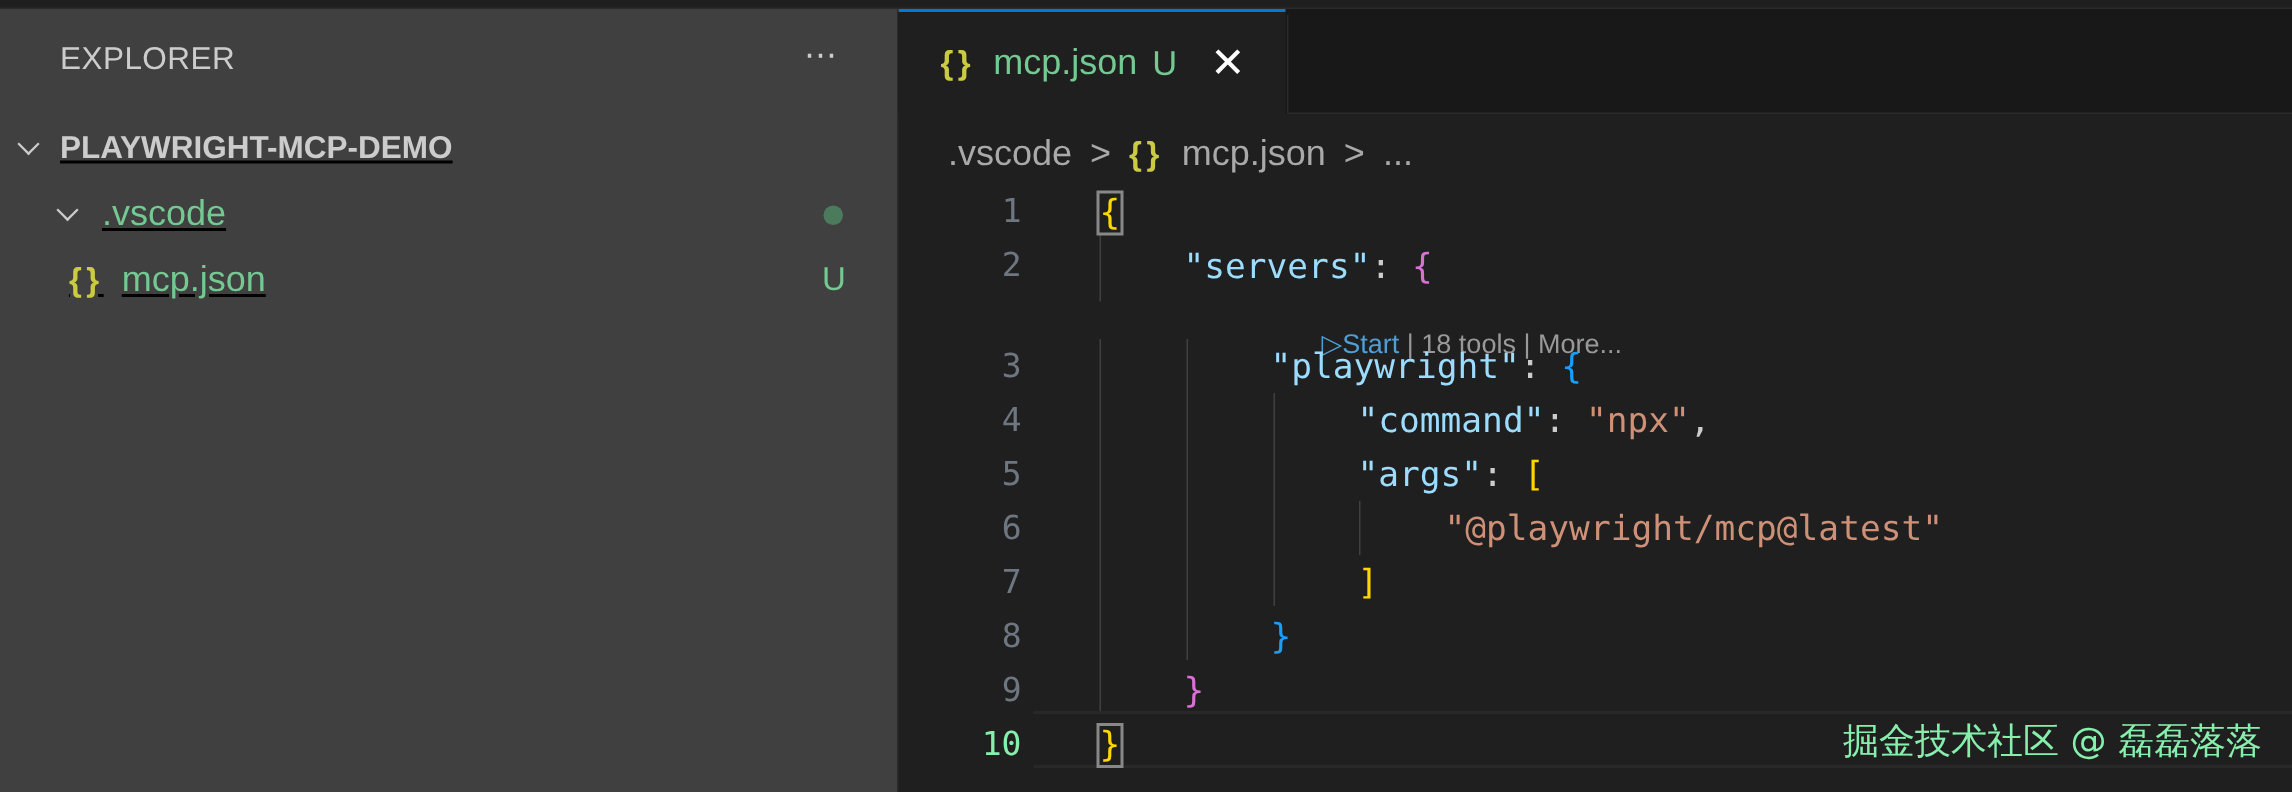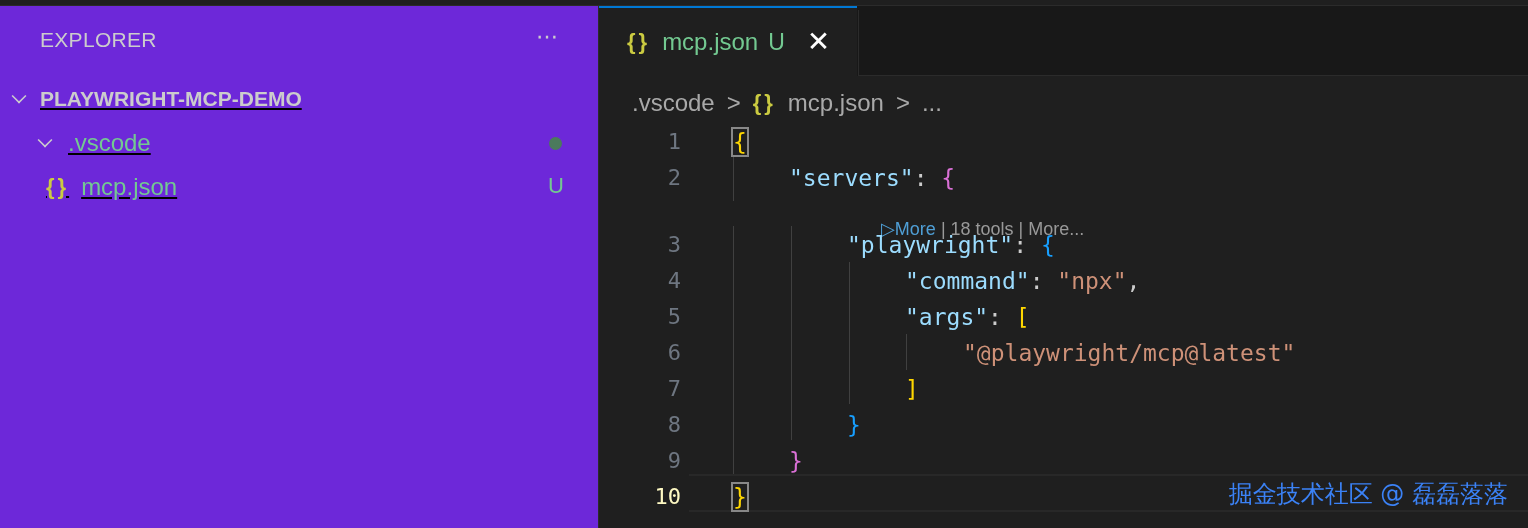"EXPLORER" .sidebar { background: #6d28d9 -> #404040 }
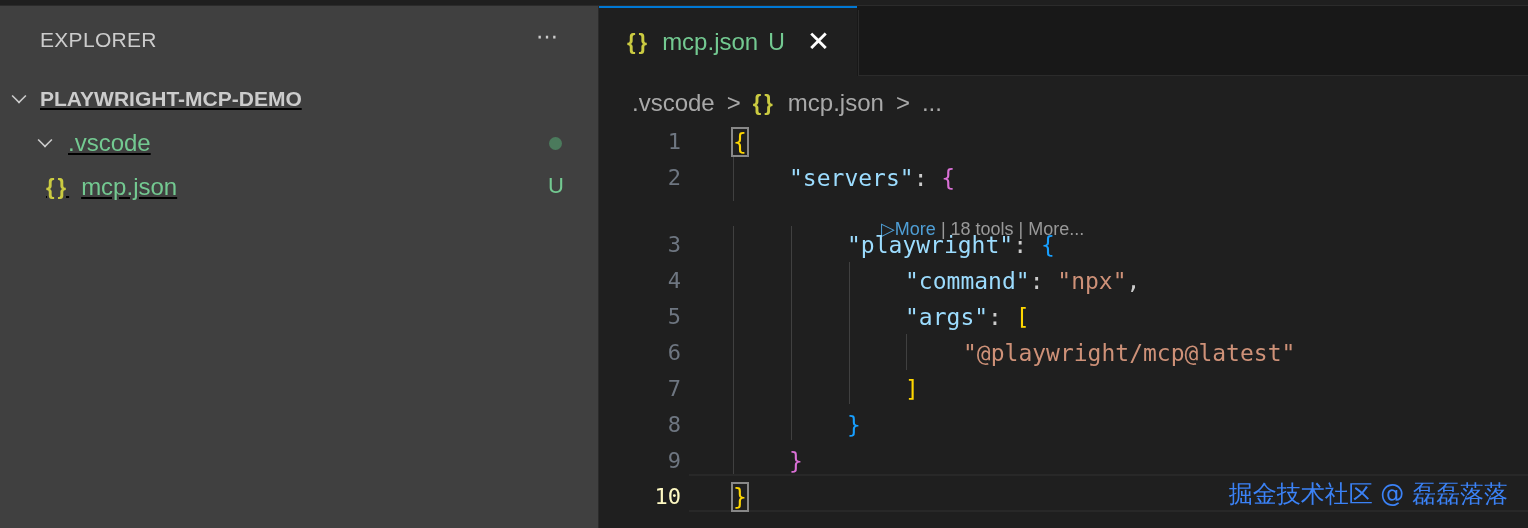"▷More" span.start { text: More -> Start }
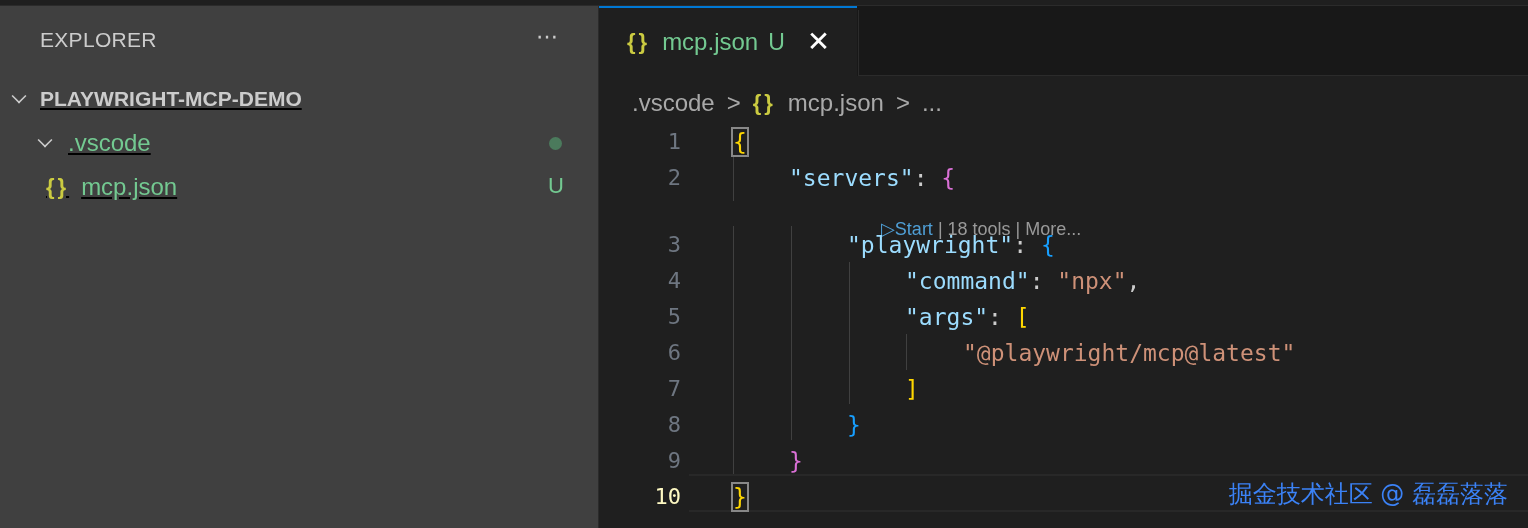"10" .ln.active { color: #fef9c3 -> #86efac }
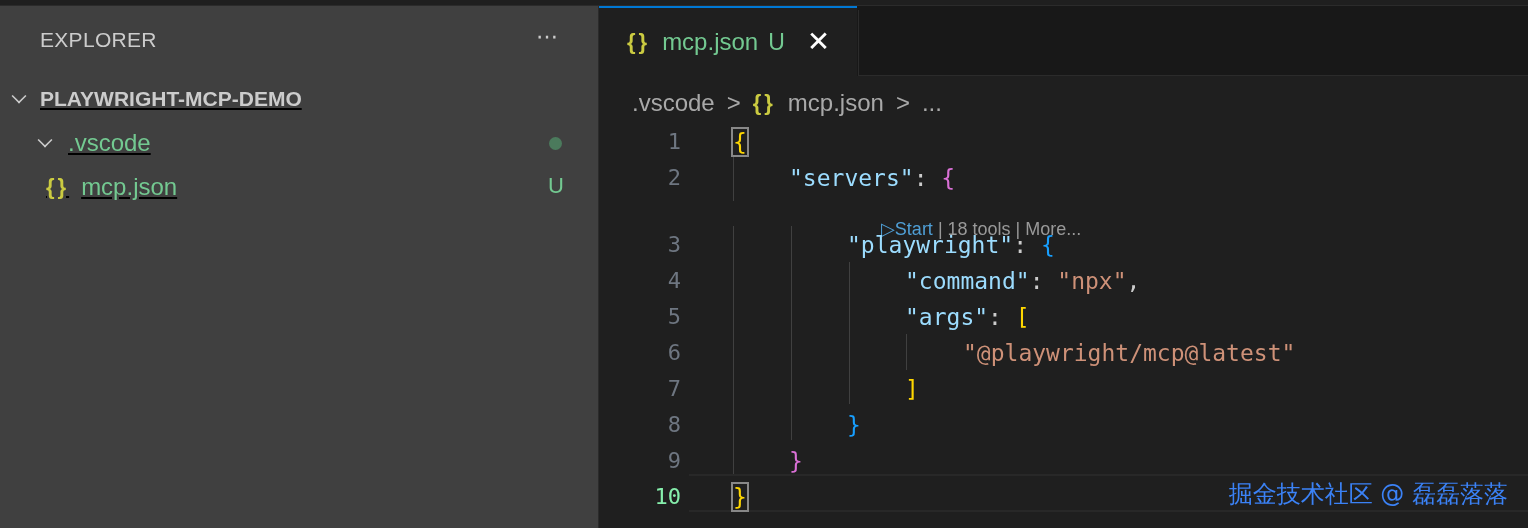"掘金技术社区 @ 磊磊落落" .watermark { color: #3b82f6 -> #86efac }
